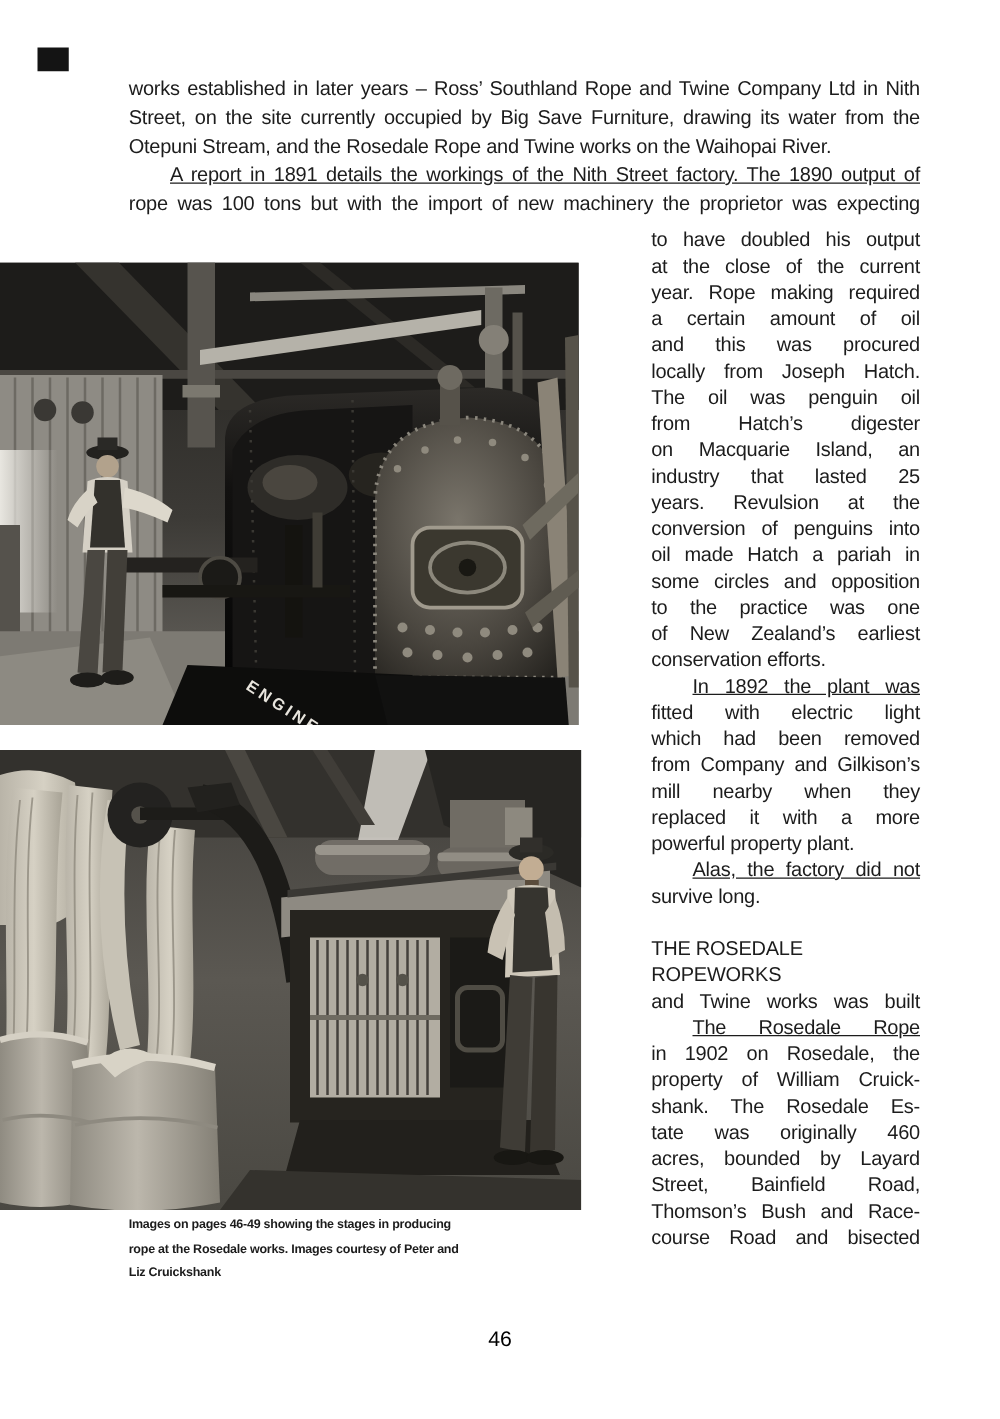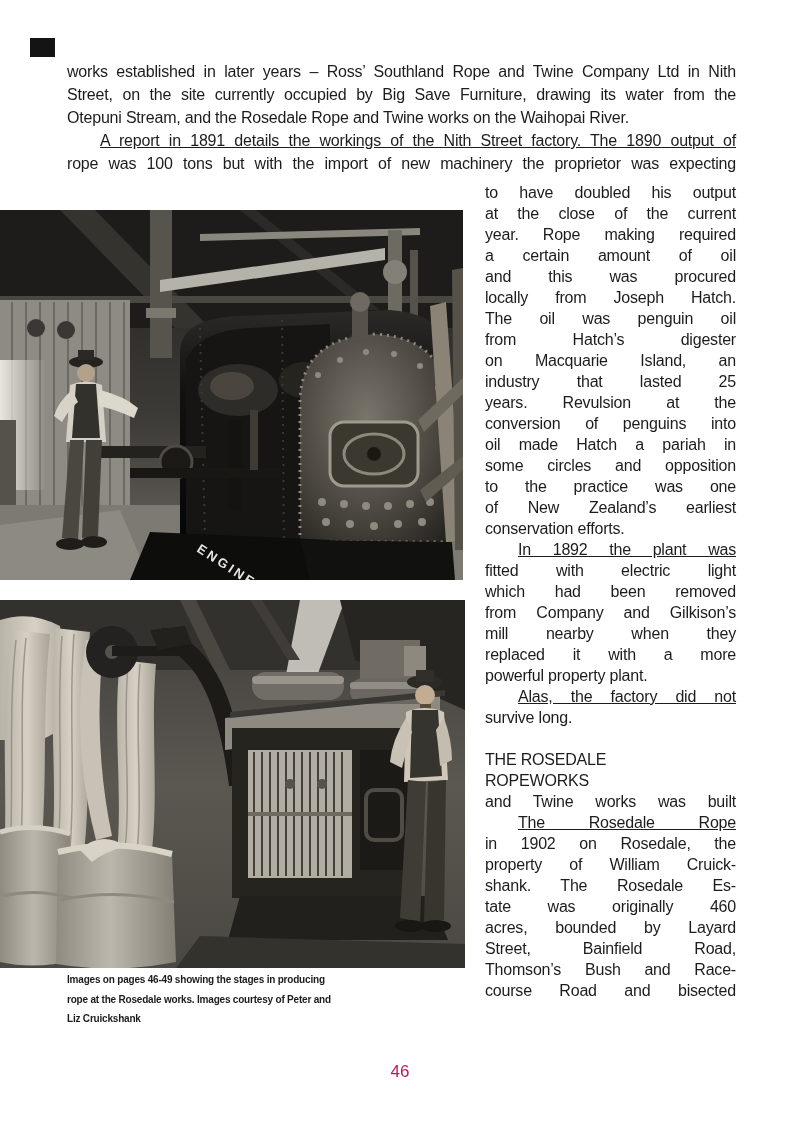"works established in later years" .tl { margin-left: none -> 36px }
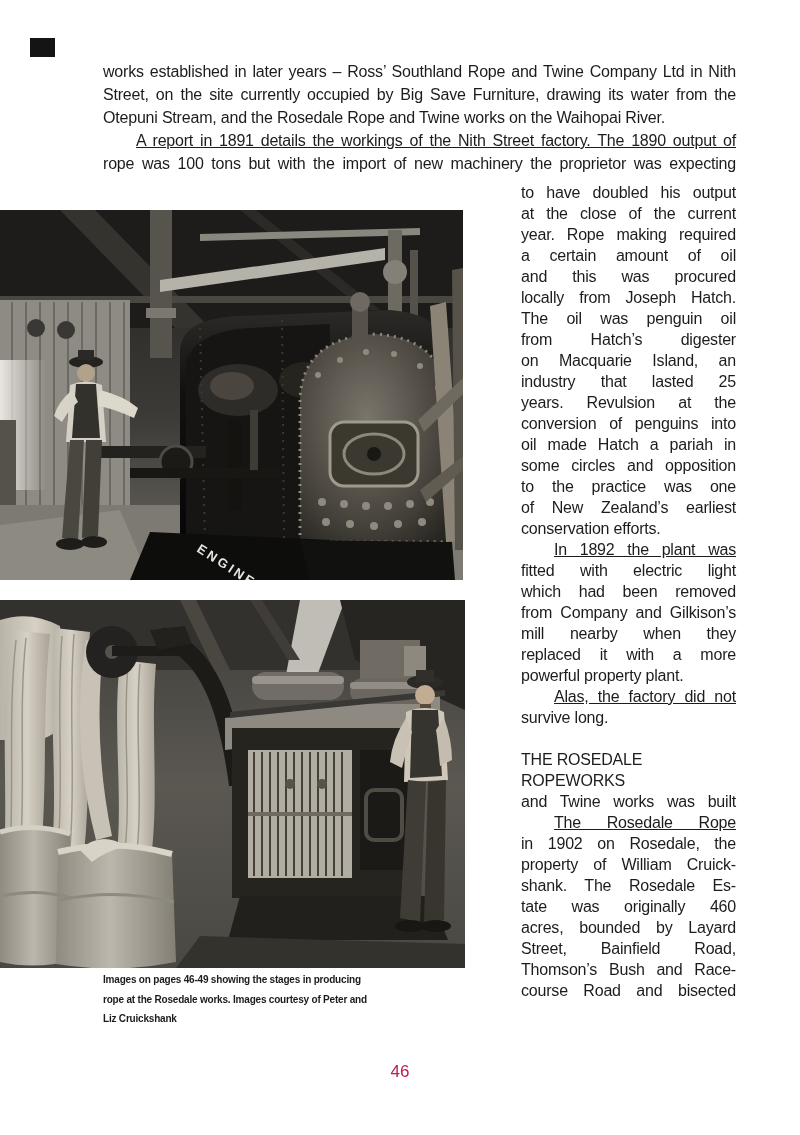"46" .pagenum { color: #be185d -> #000000 }
